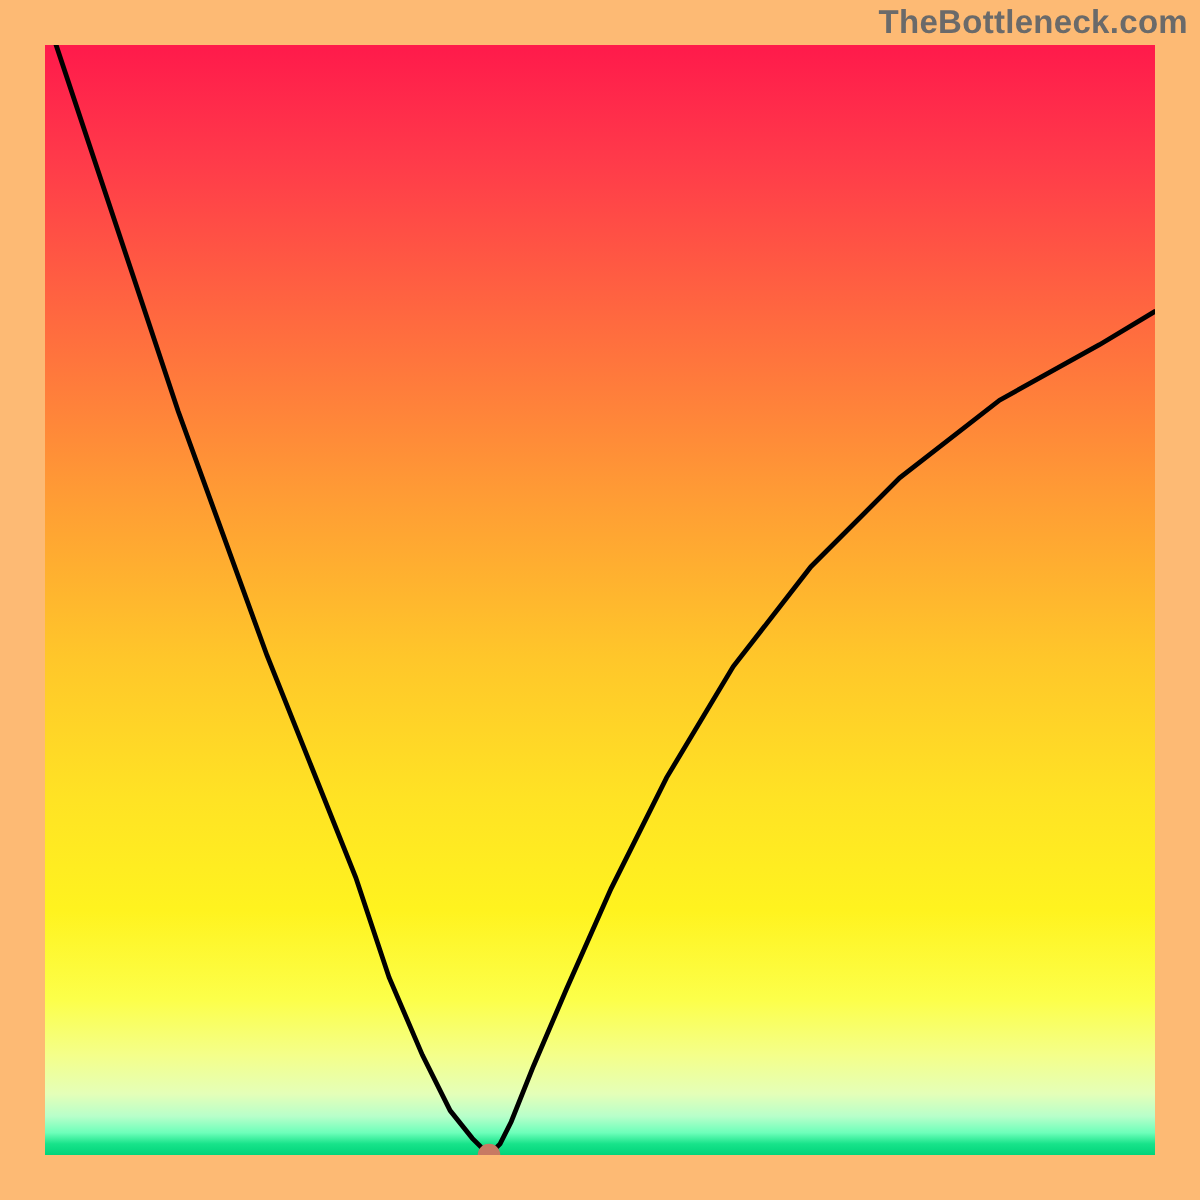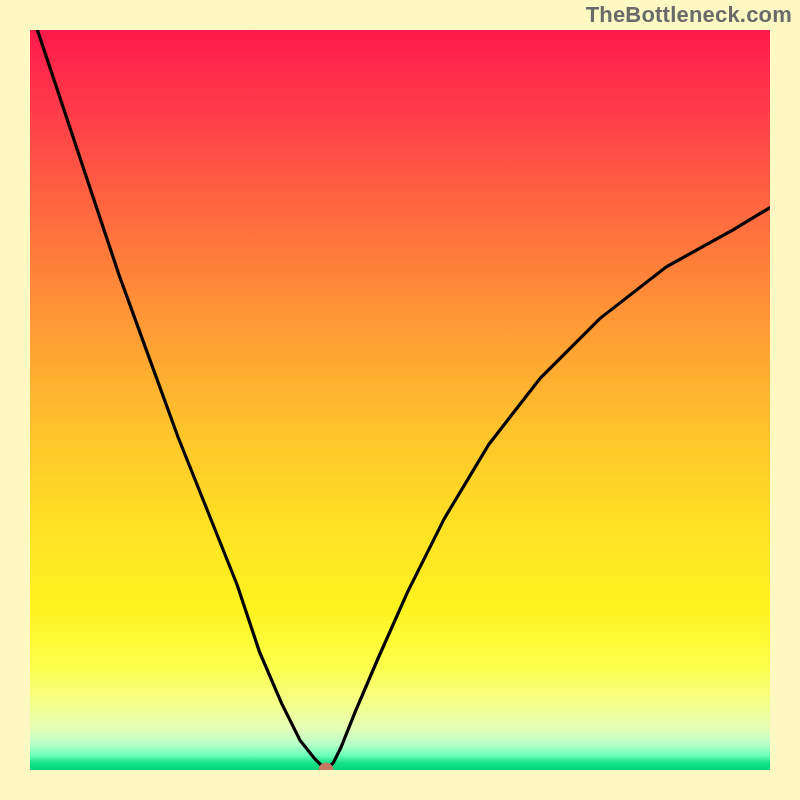"TheBottleneck.com" .frame { background: #fef9c3 -> #fdba74 }
